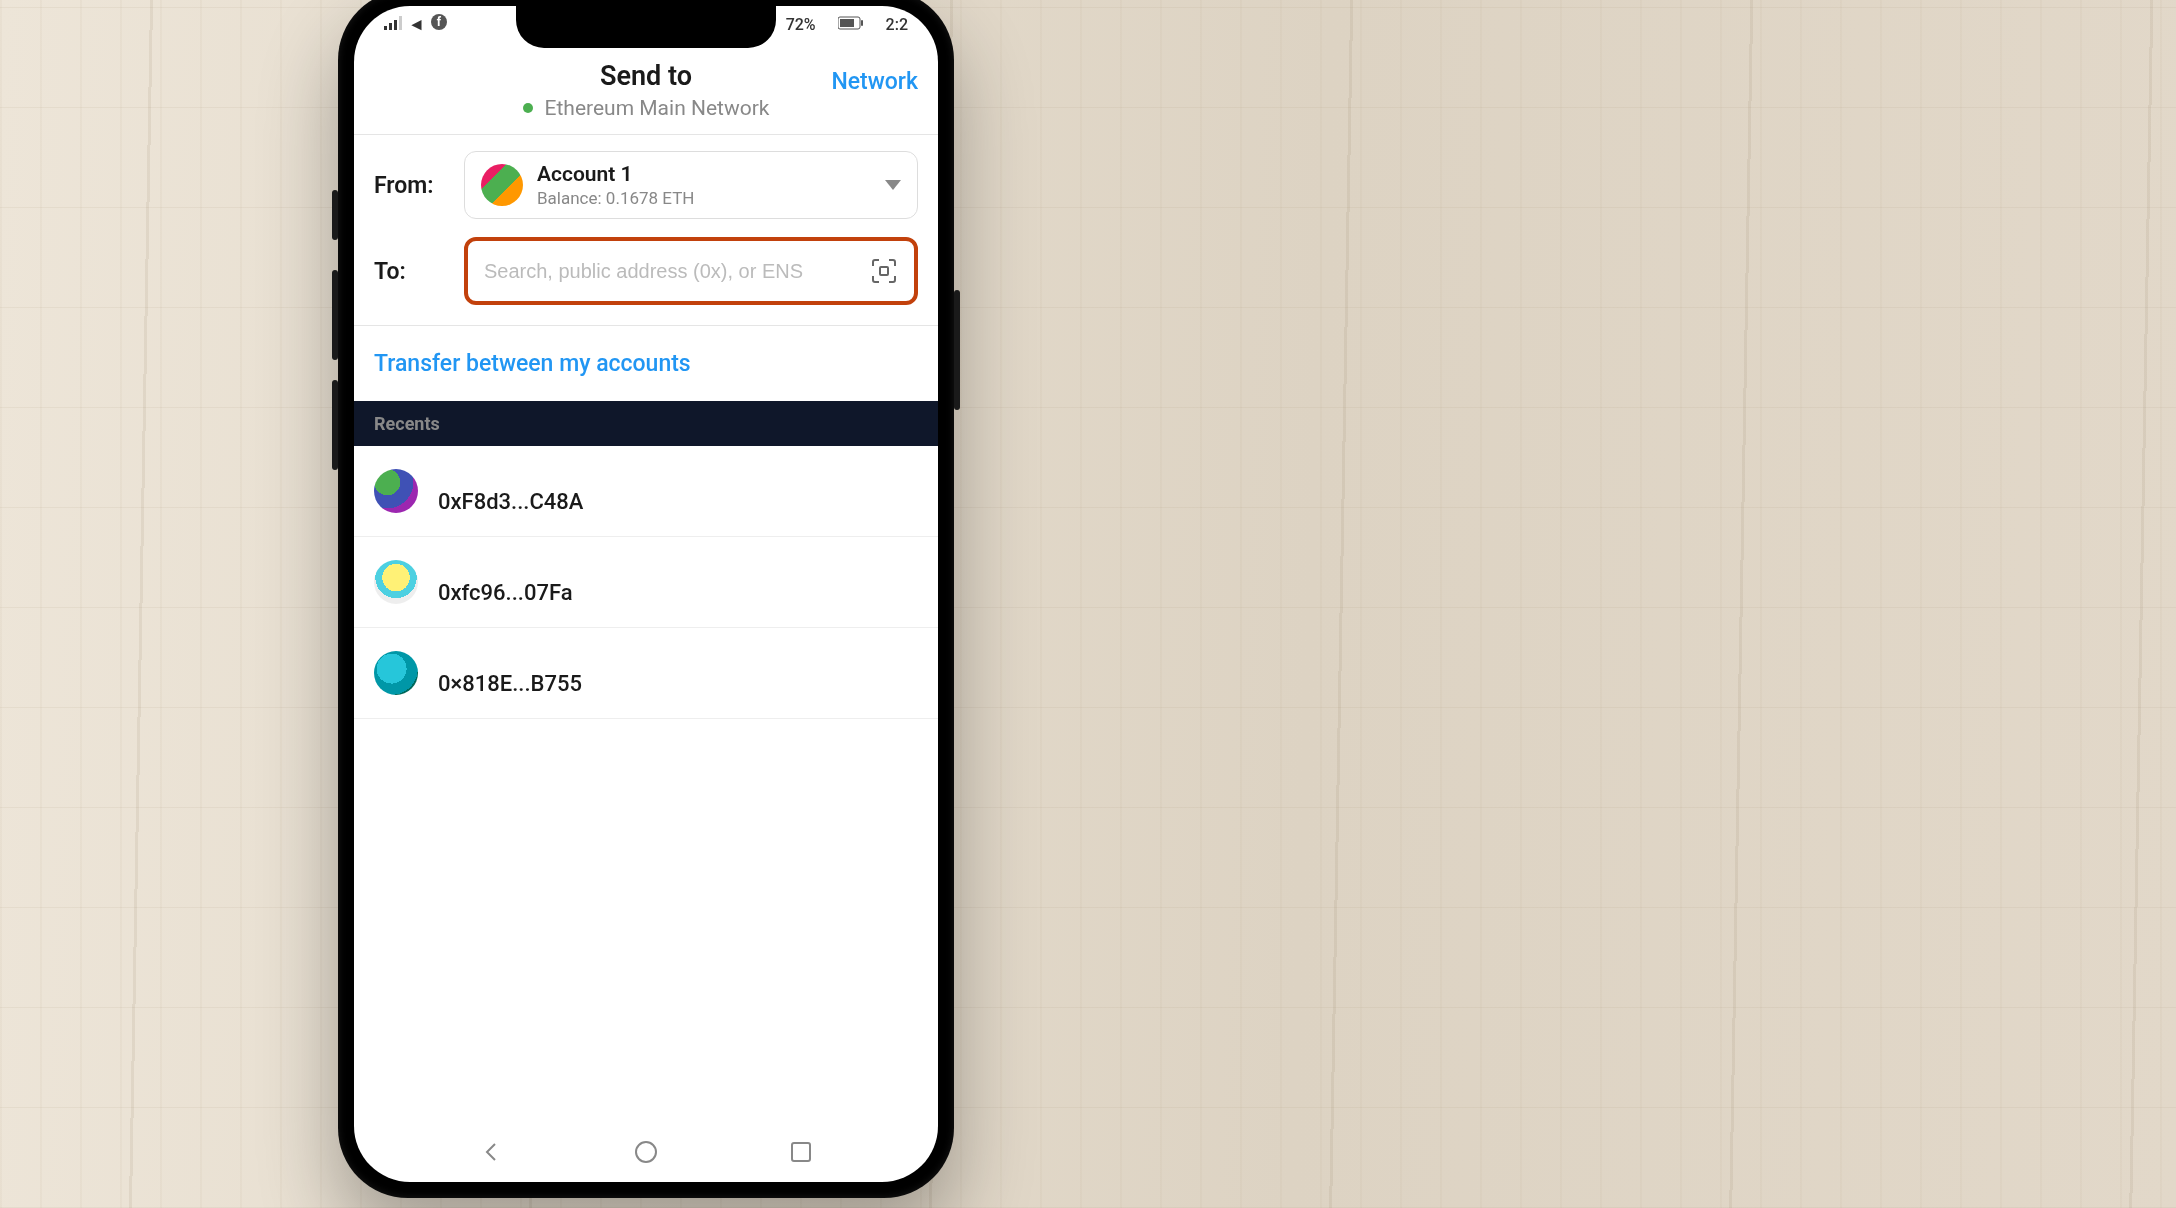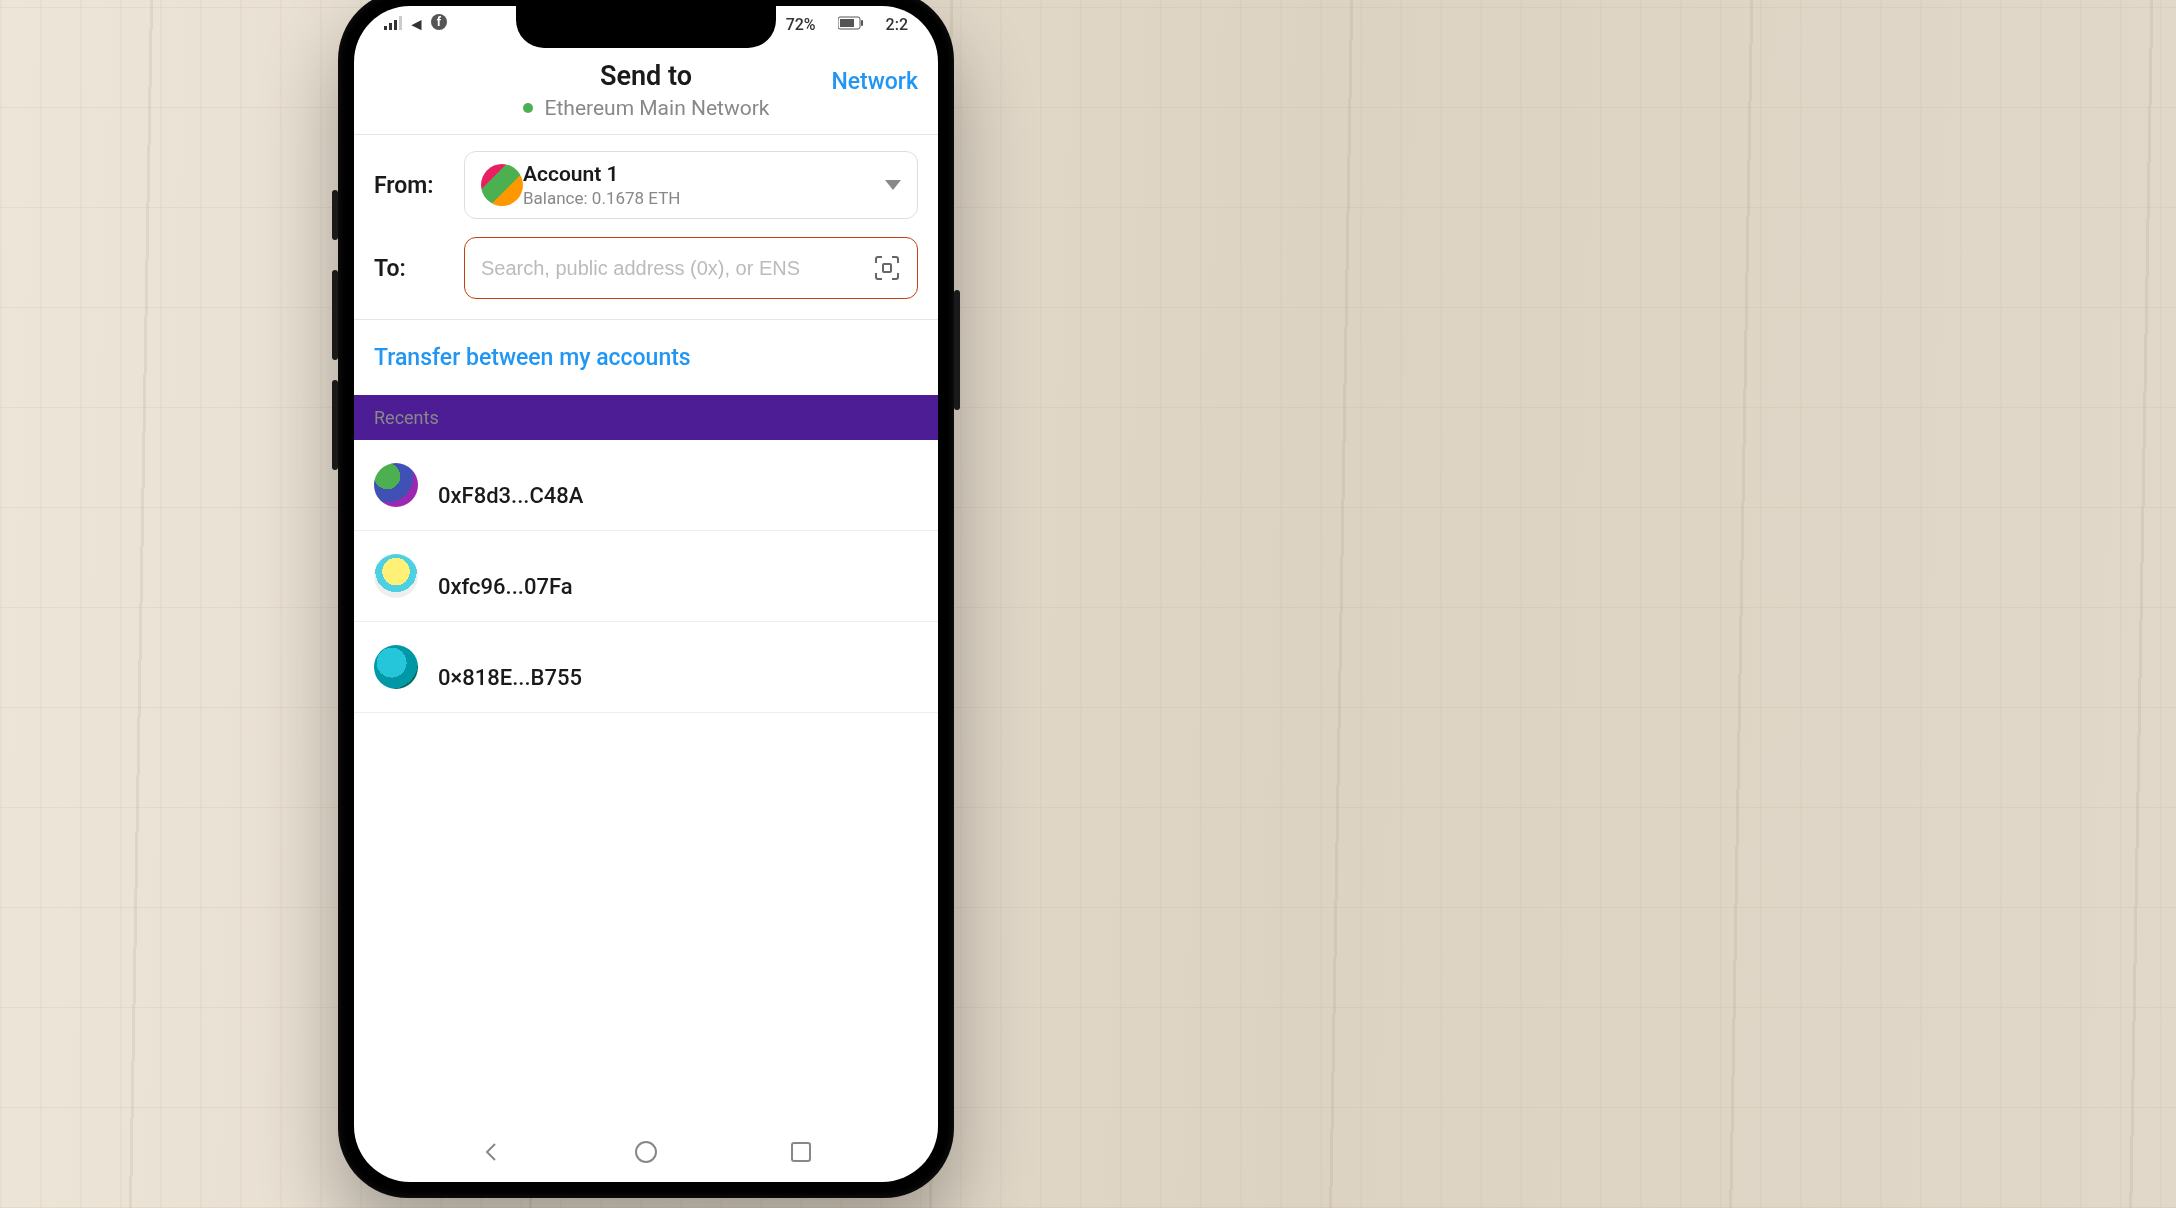"Account 1" .from-box { gap: none -> 14px }
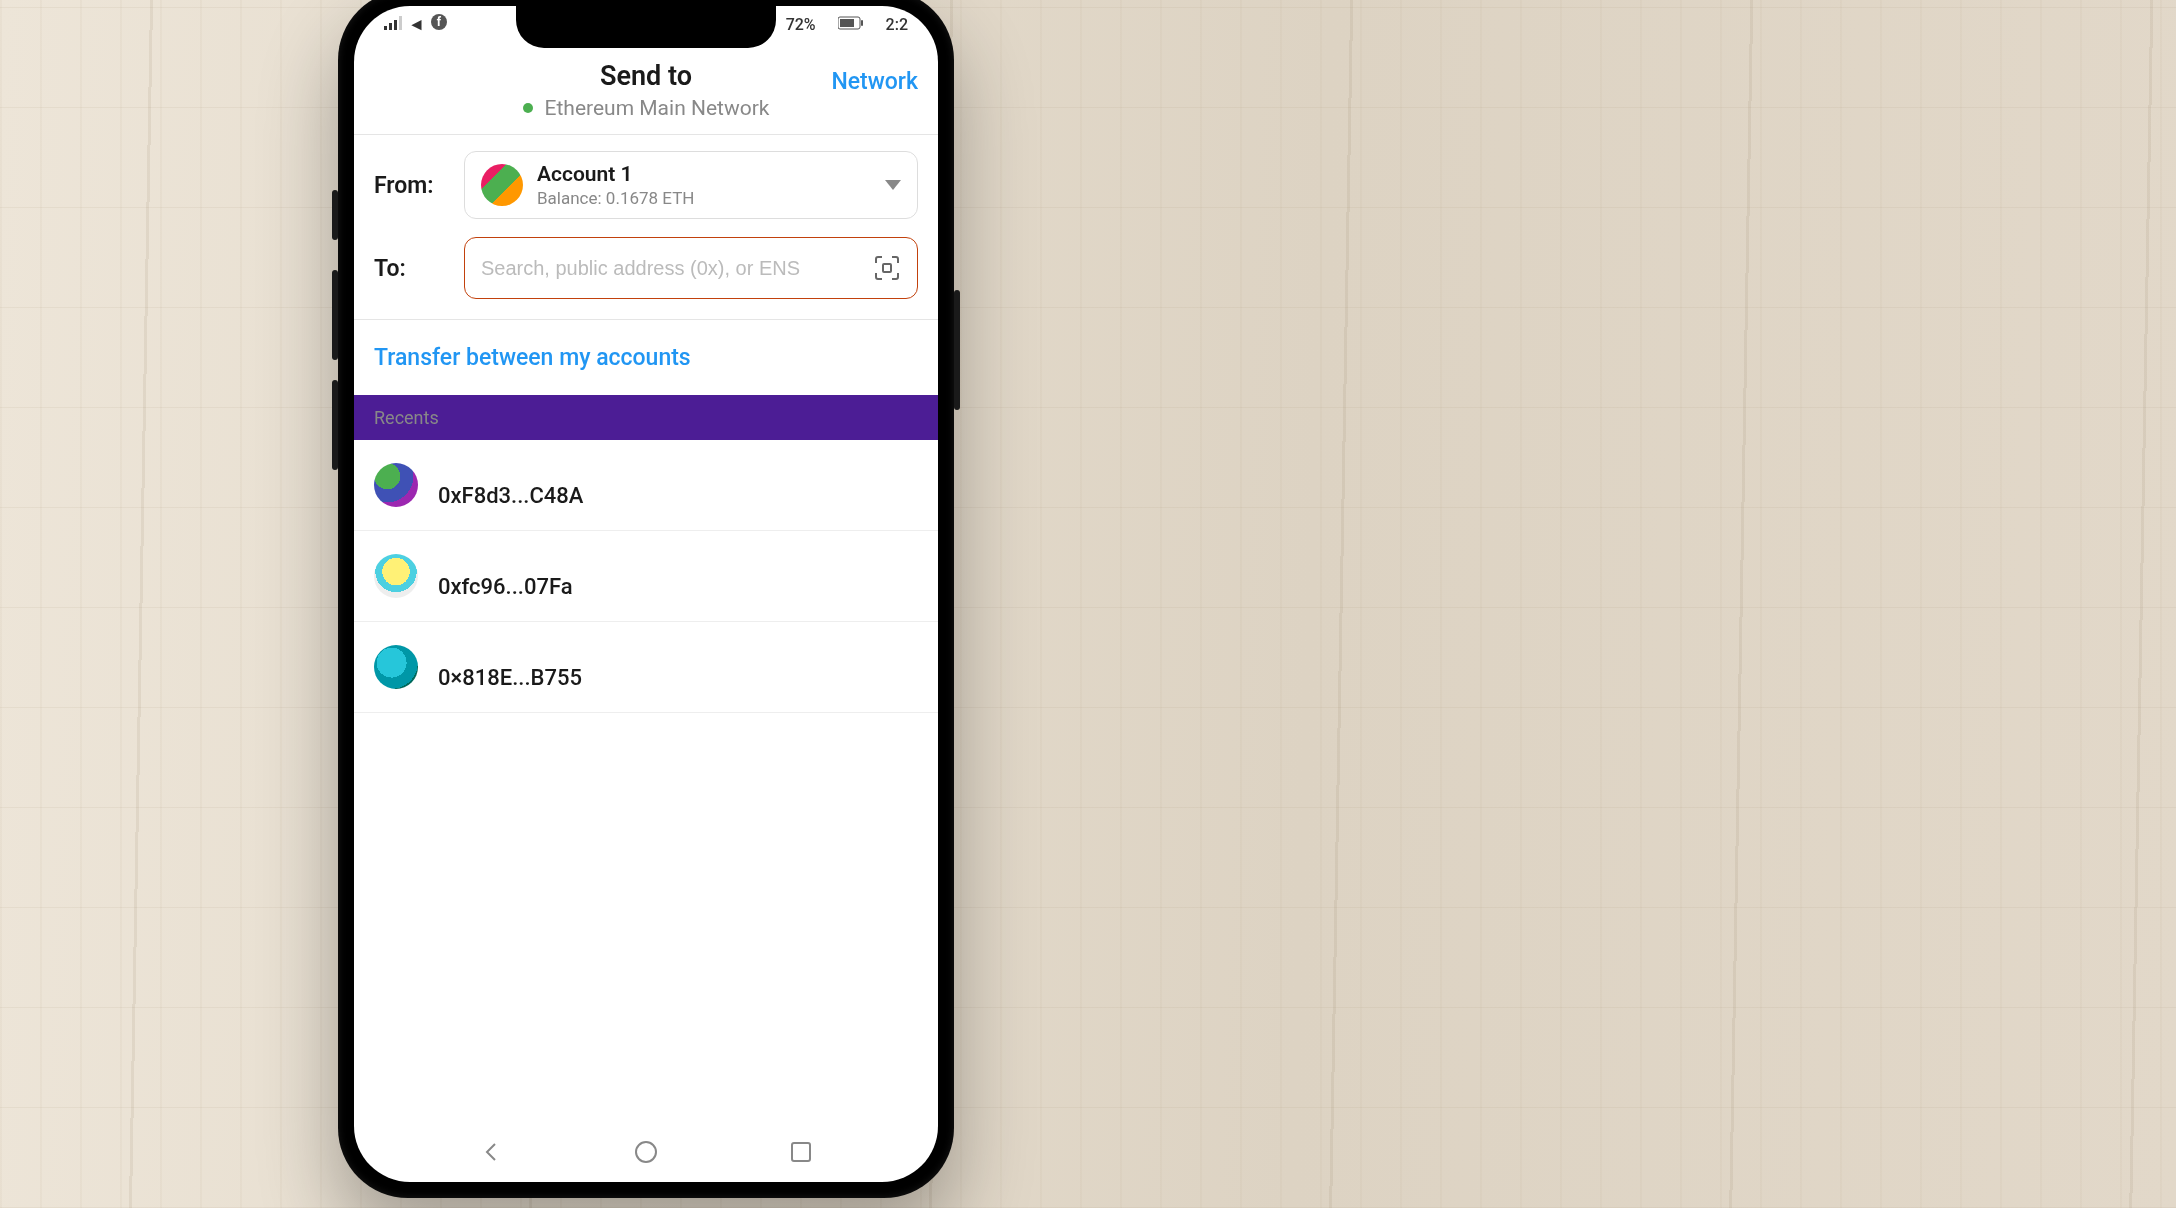"Search, public address (0x), or" .to-box { border: 1px solid #c2410c -> 4px solid #c2410c }
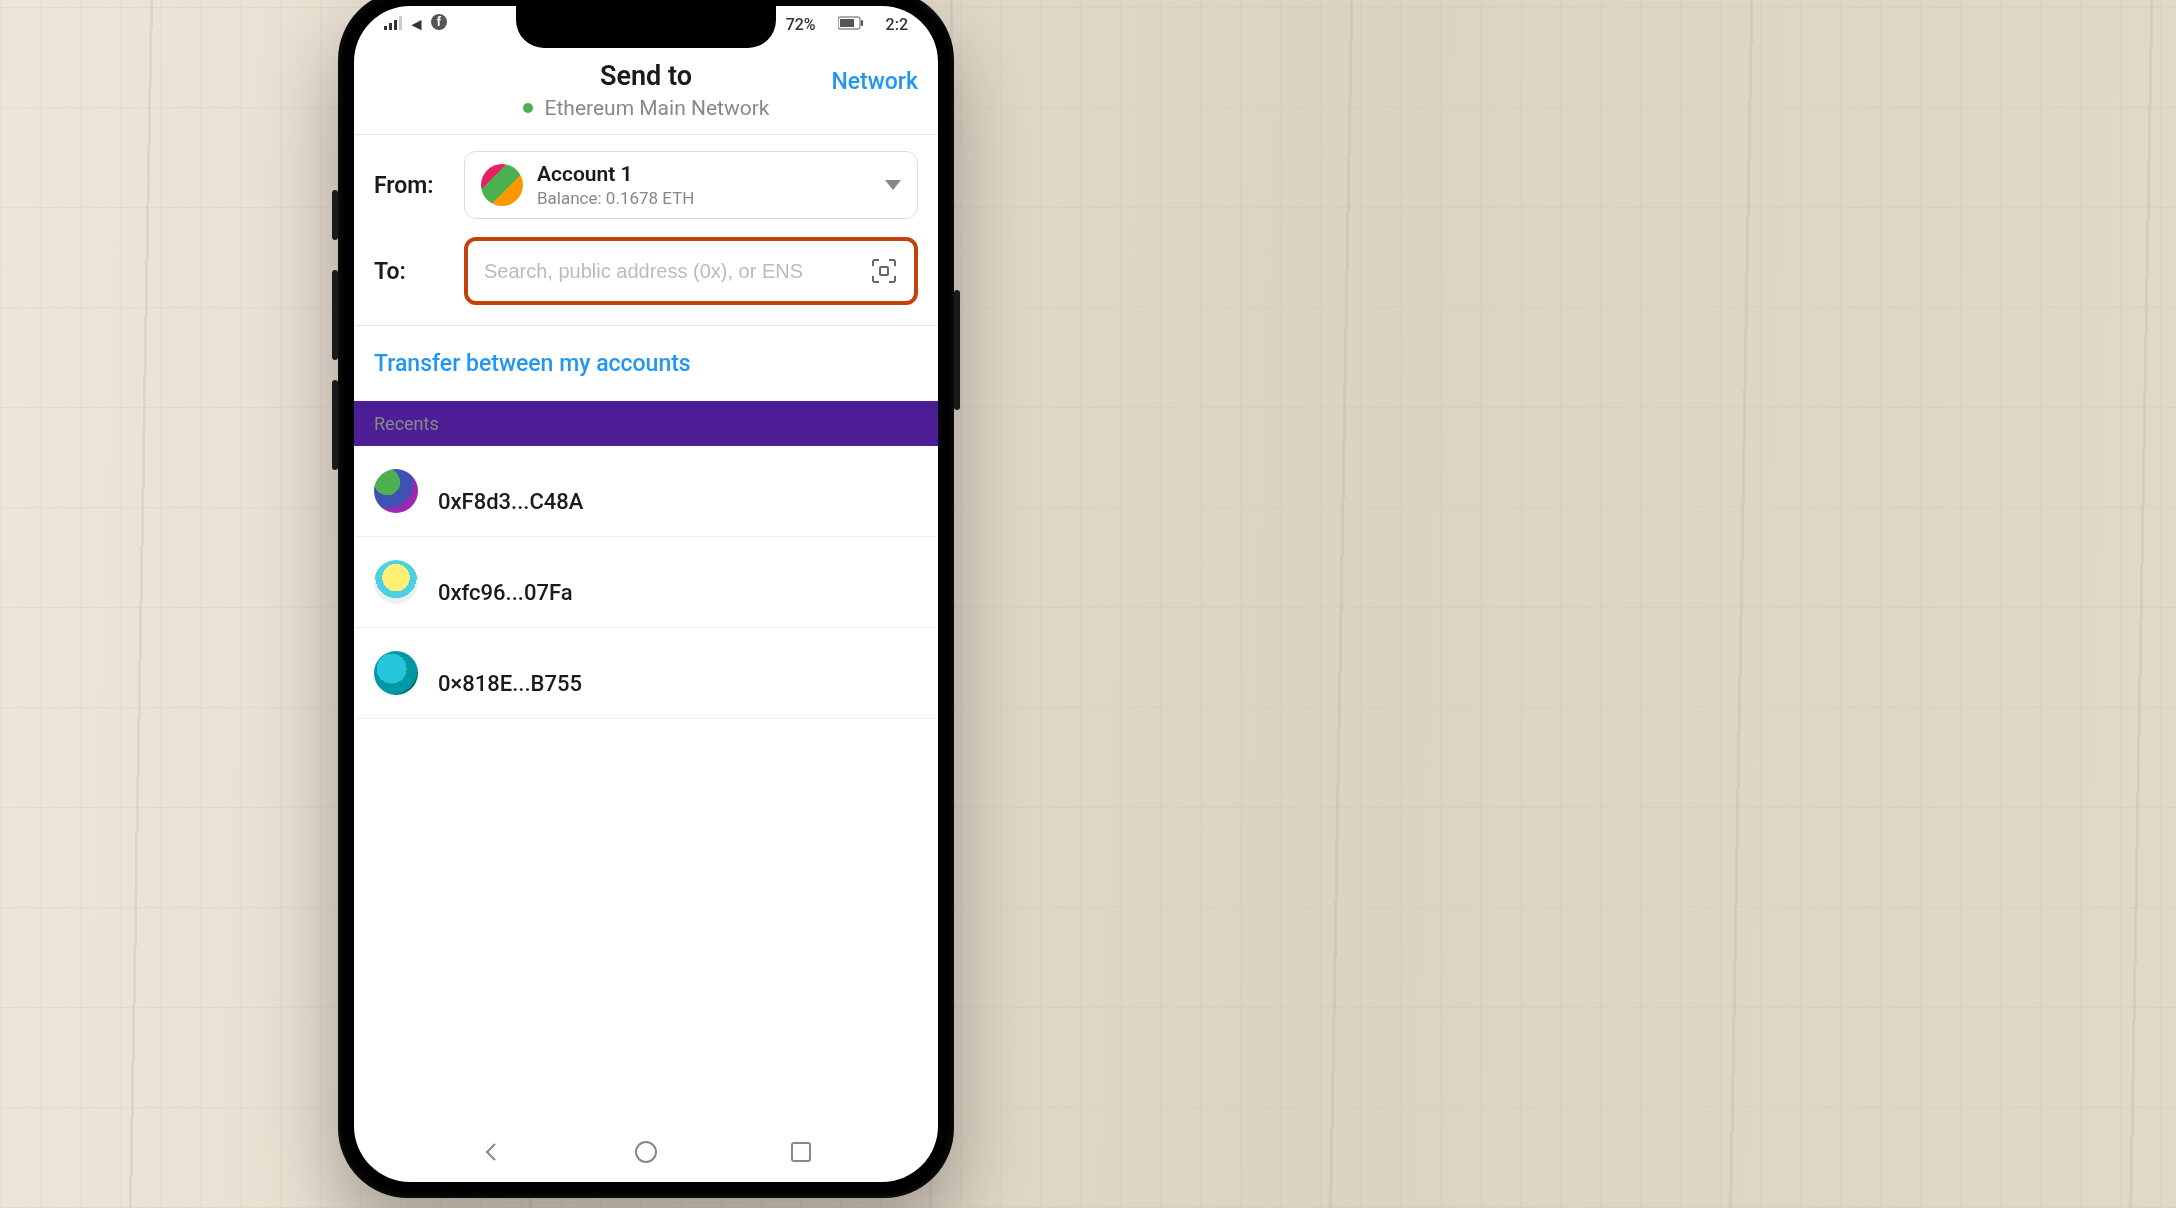"Recents" .recents-header { background: #4c1d95 -> #0f172a; font-weight: 400 -> 700 }
